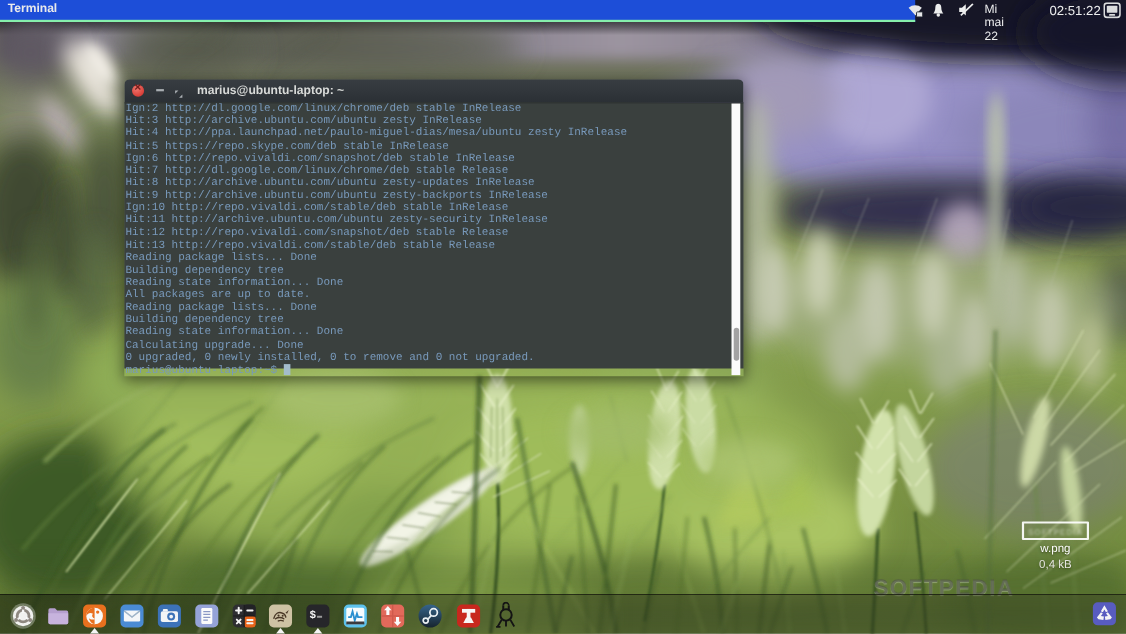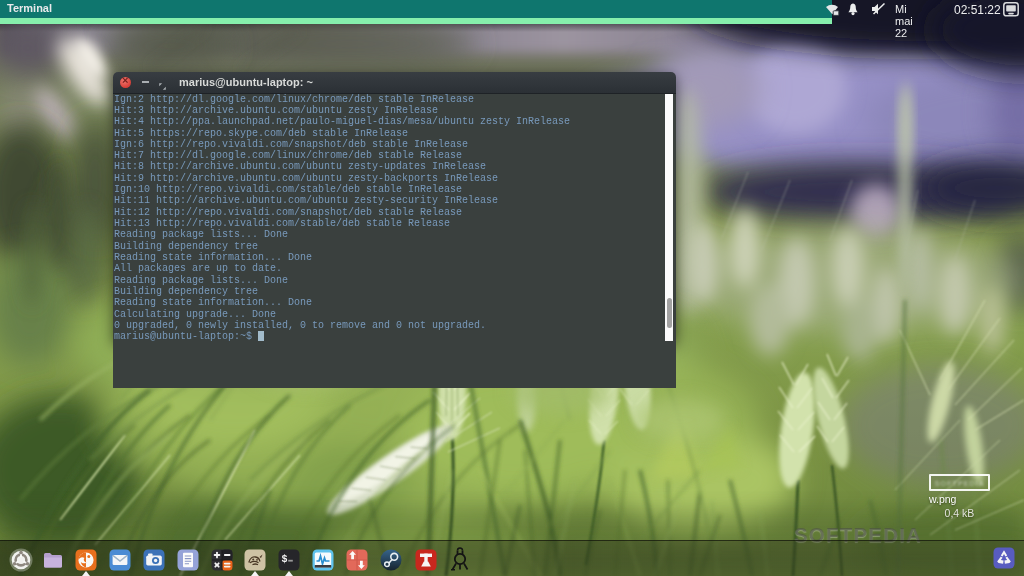"Terminal" #panel { background: #0f766e -> #1d4ed8; border-bottom: 6px solid #86efac -> 2px solid #86efac }
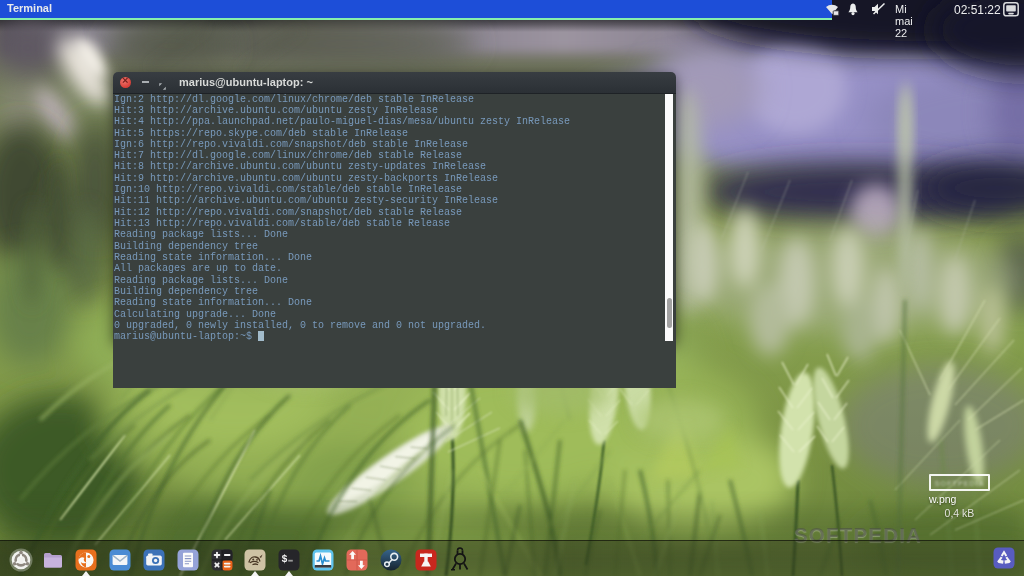"Ign:2" #tbody { height: 295px -> 242px }
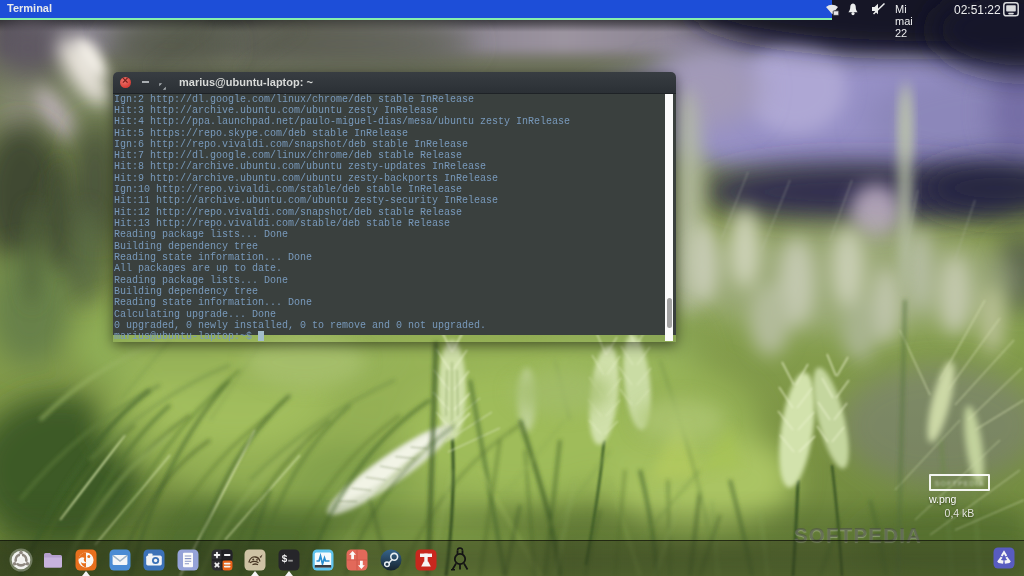"w.png" #dragname { text-align: none -> center }
